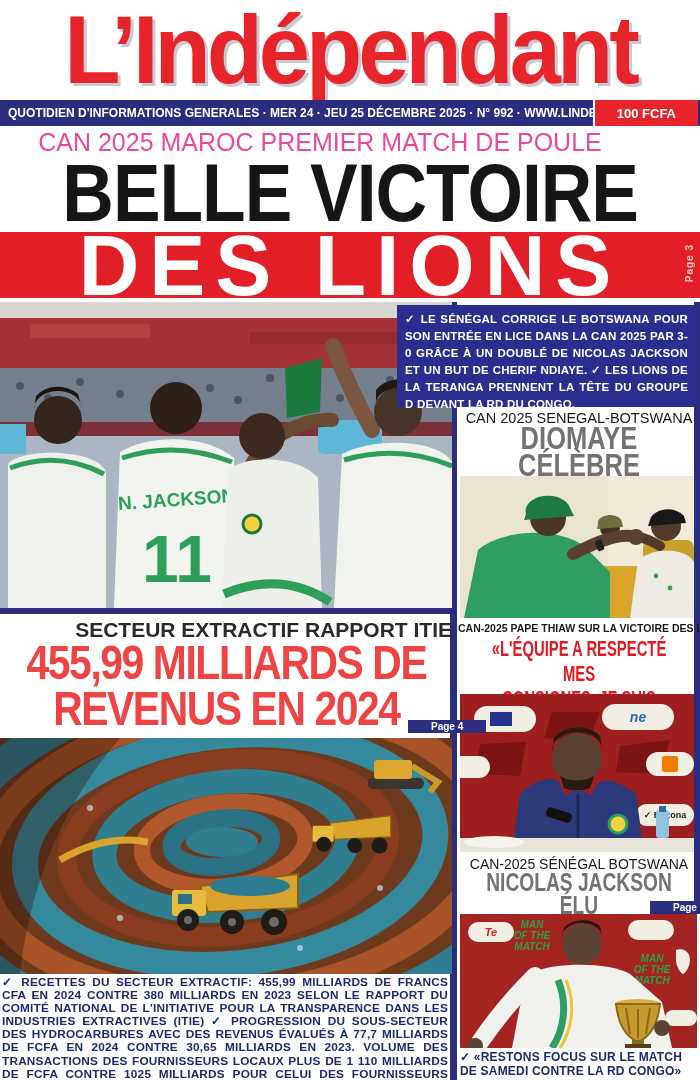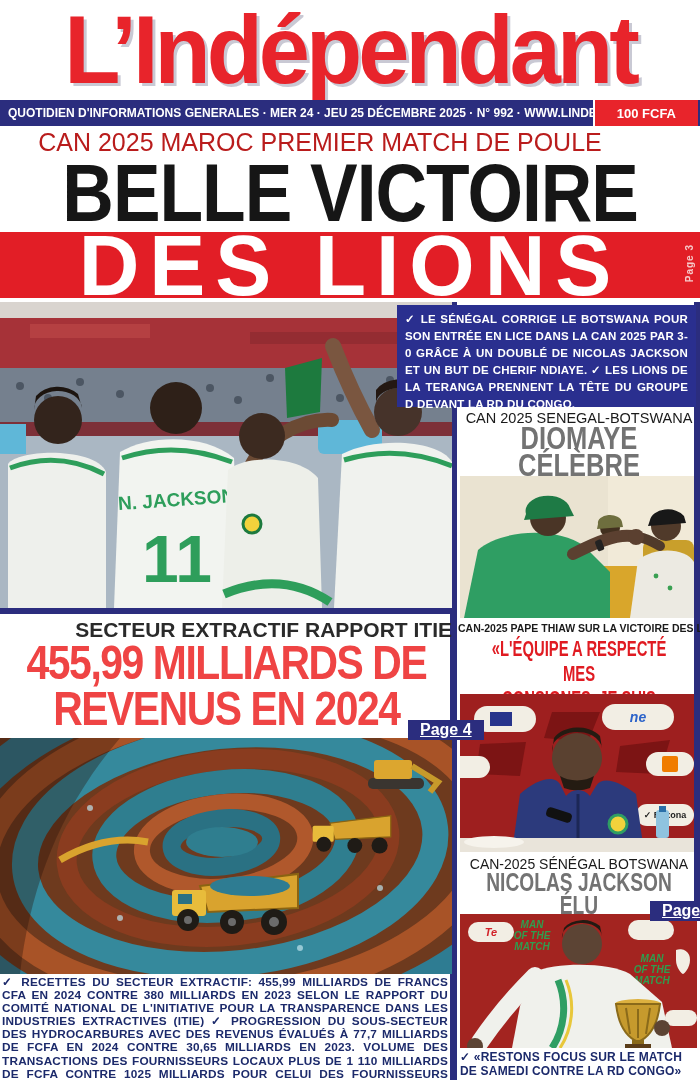"CAN 2025 MAROC PREMIER MATCH" .kicker1 { color: #b91c1c -> #ec4899 }
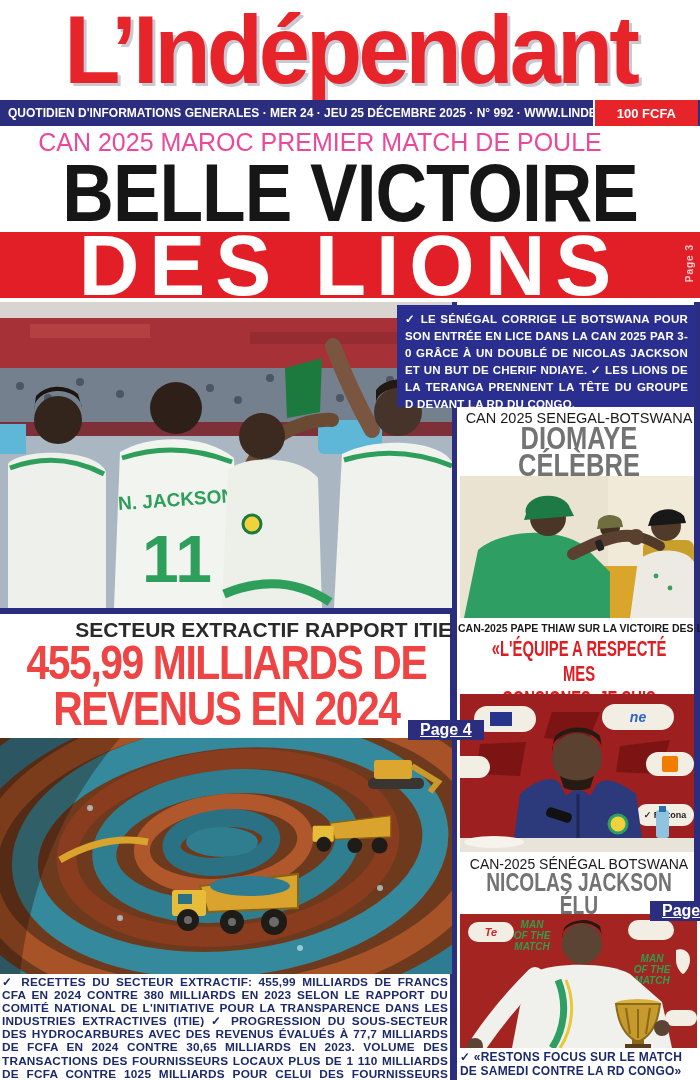"Page 4" .page-badge { font-size: 16px -> 10px; padding: 1px 12px -> 1px 23px; text-decoration: underline -> none }
